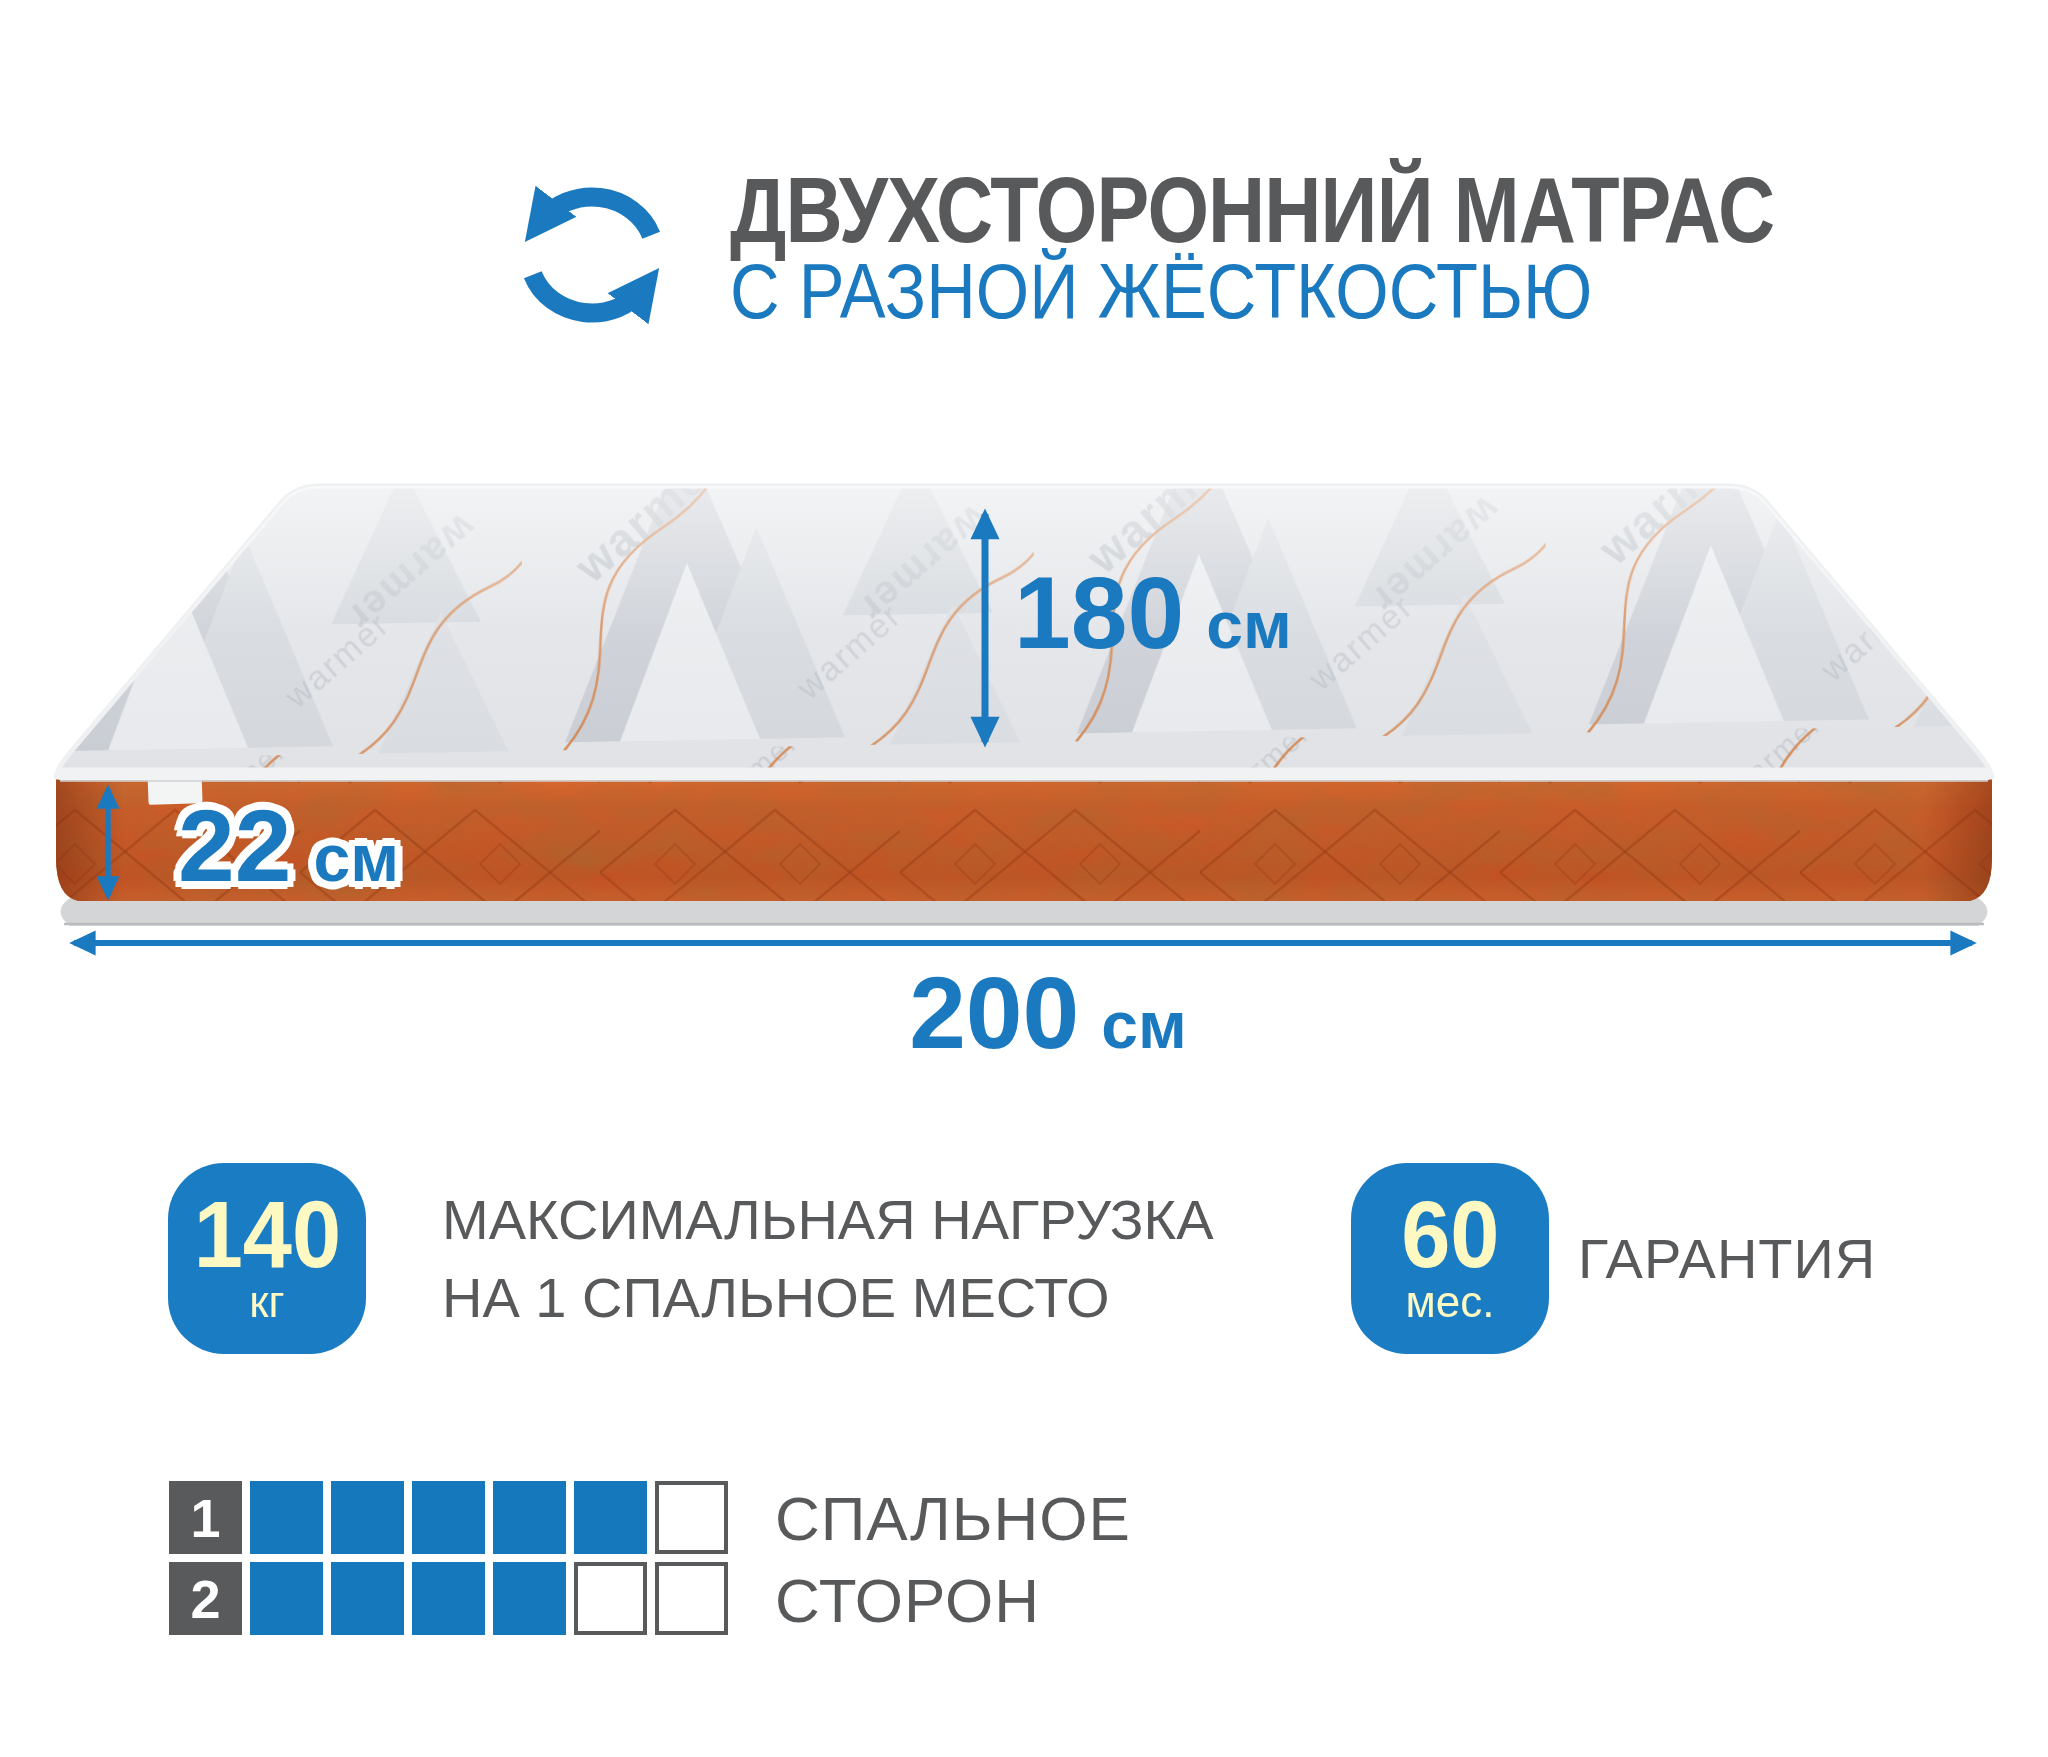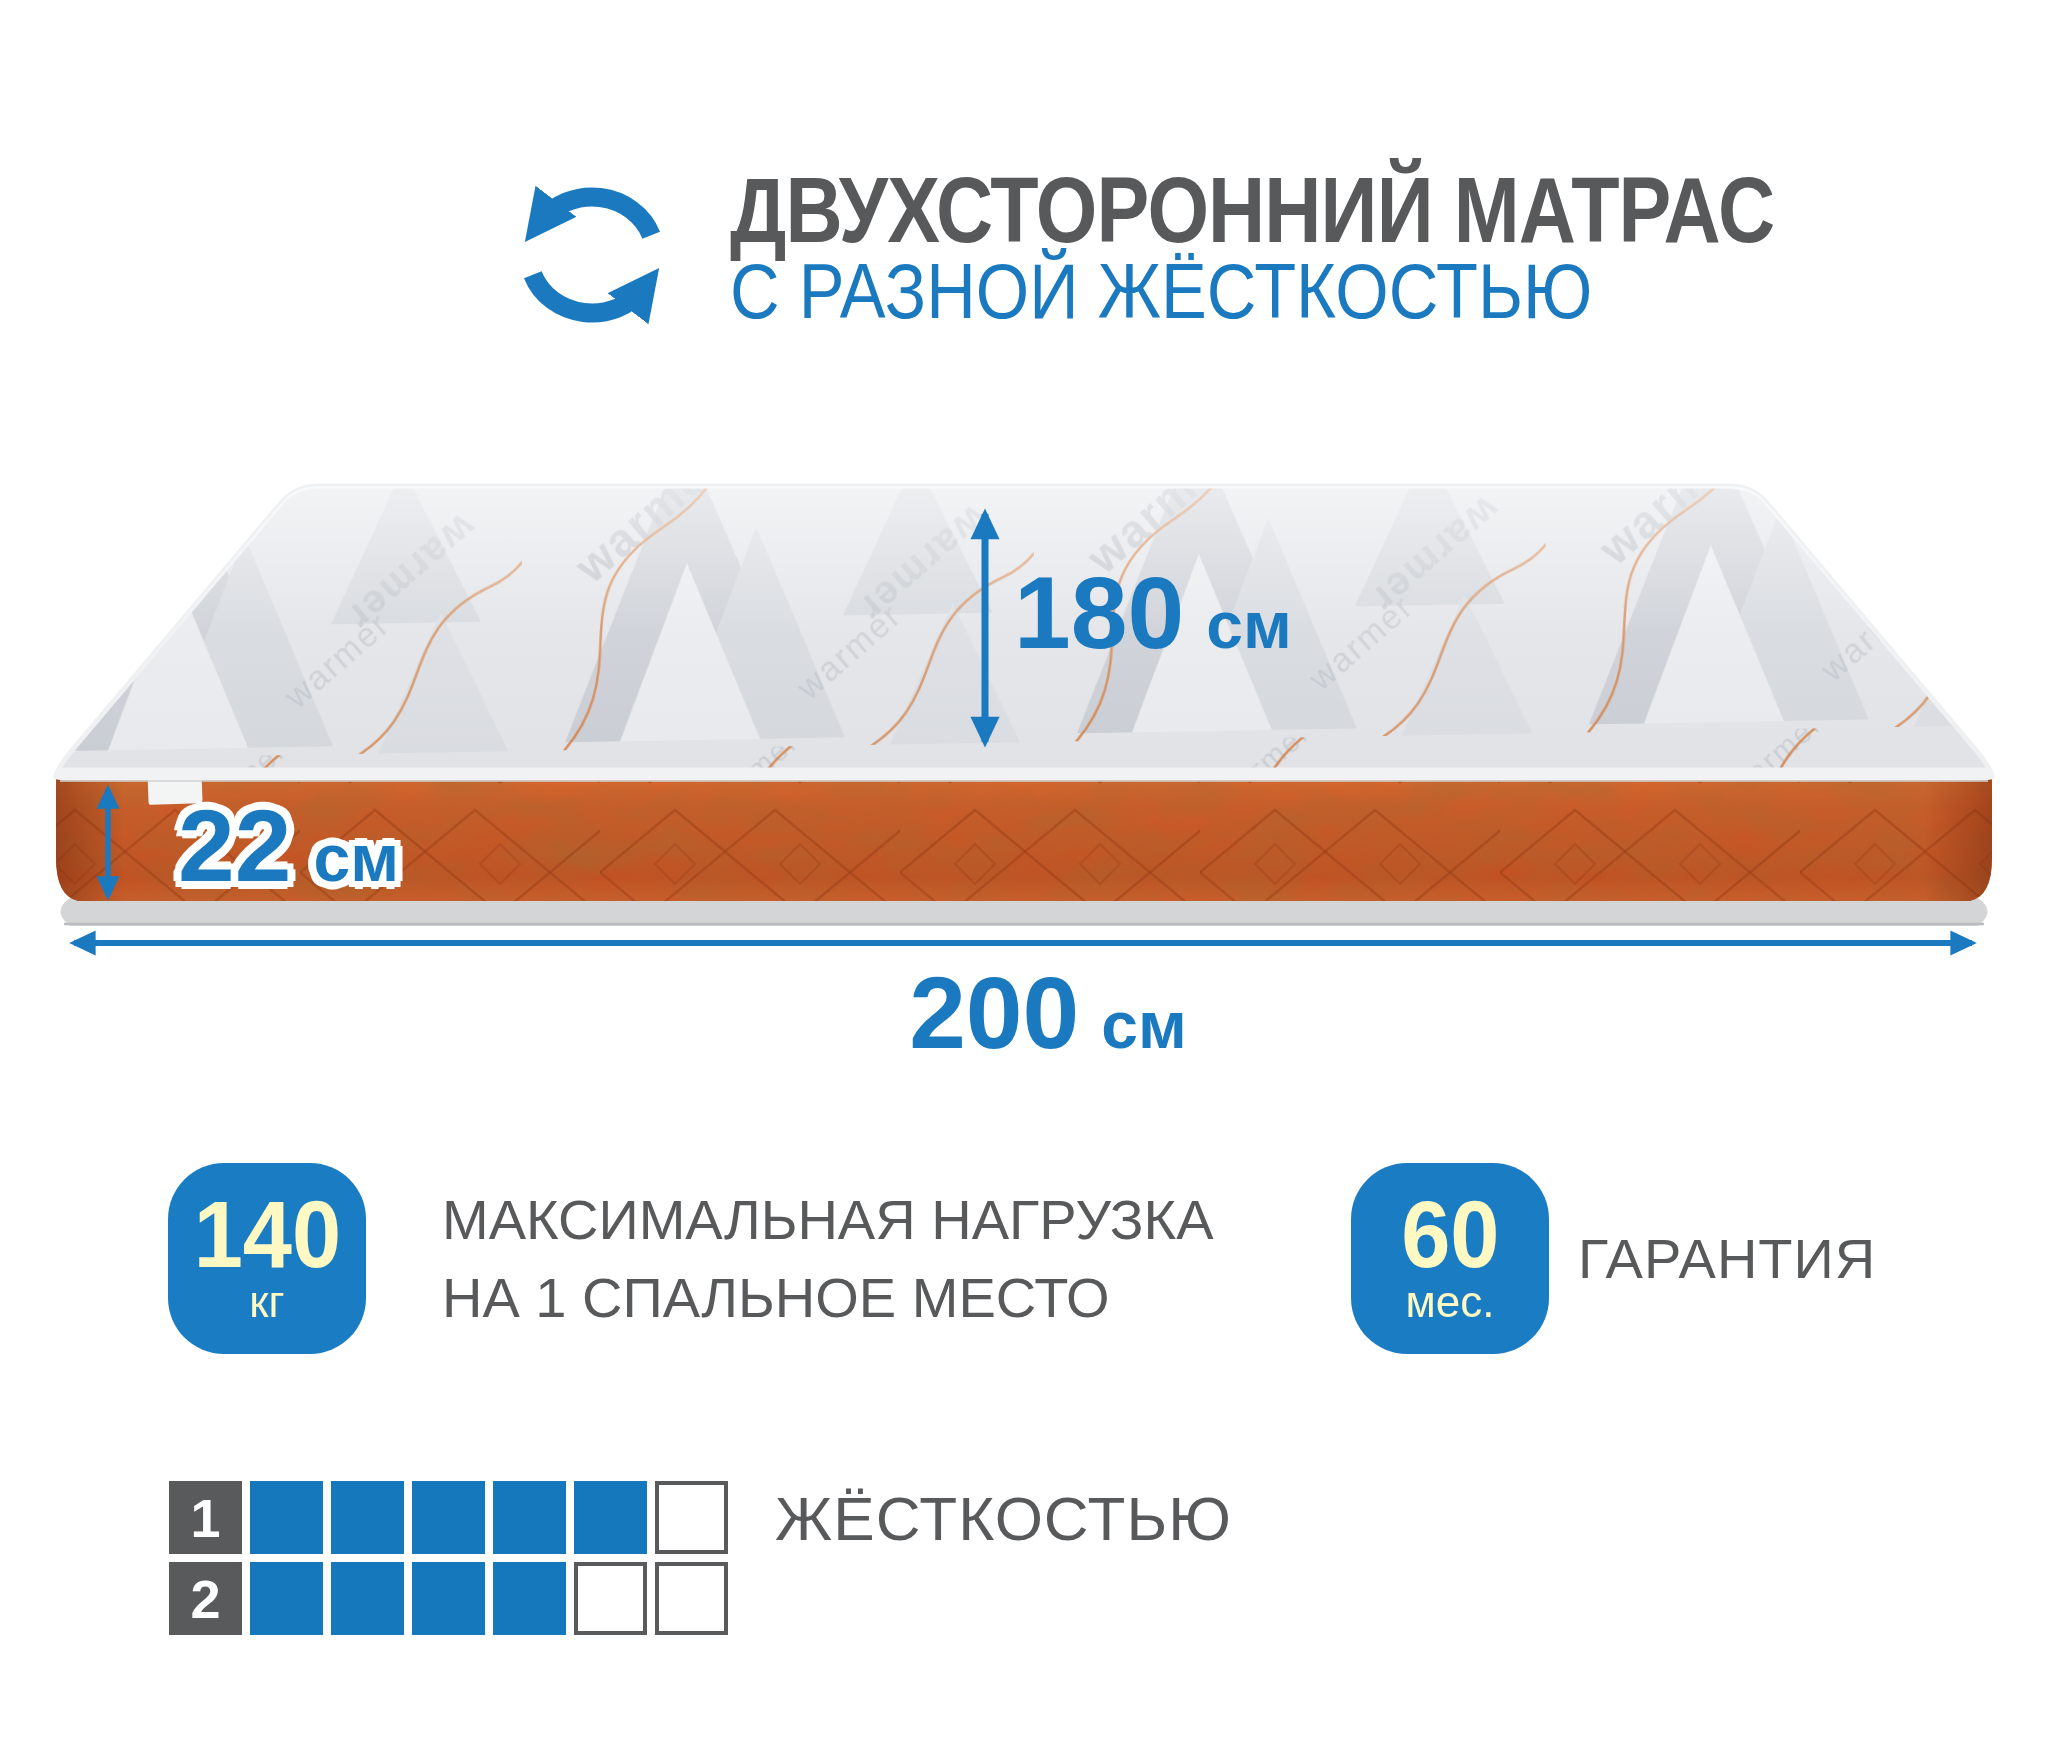"ЖЁСТКОСТЬЮ" div.fs-text { text: ЖЁСТКОСТЬЮ -> СПАЛЬНОЕ }
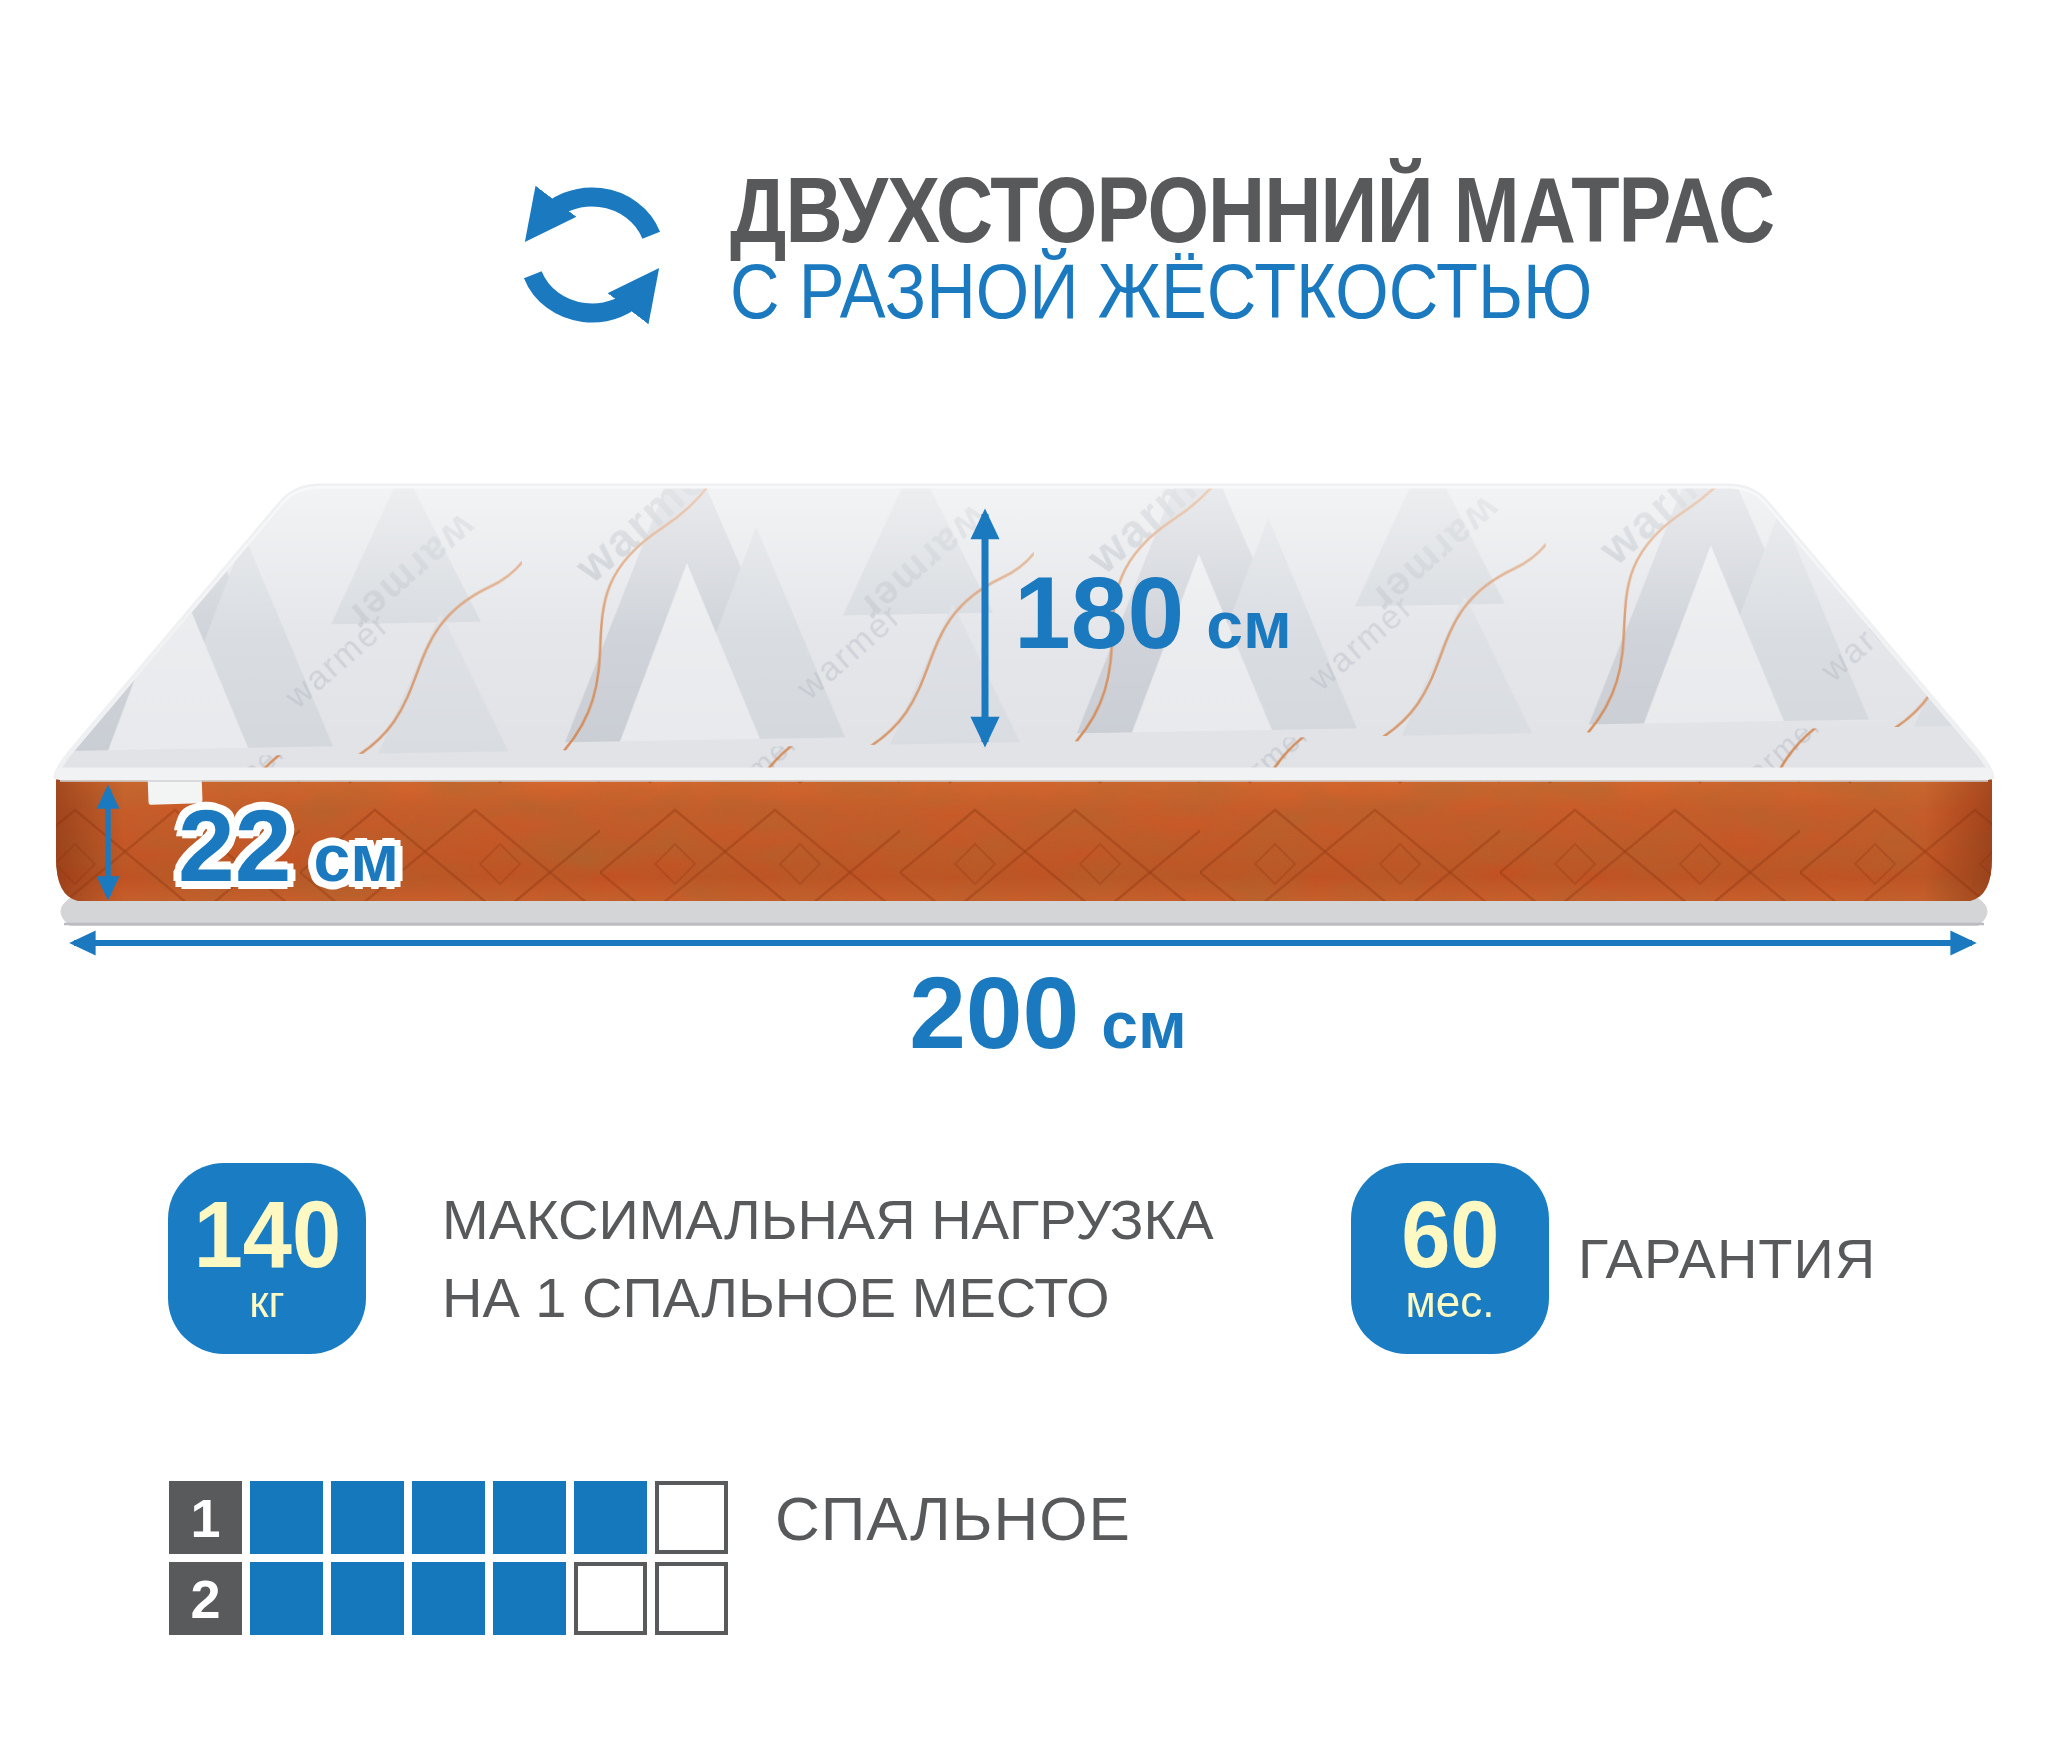"СТОРОН" div.fs-text { html: none -> <div>СТОРОН</div> }
